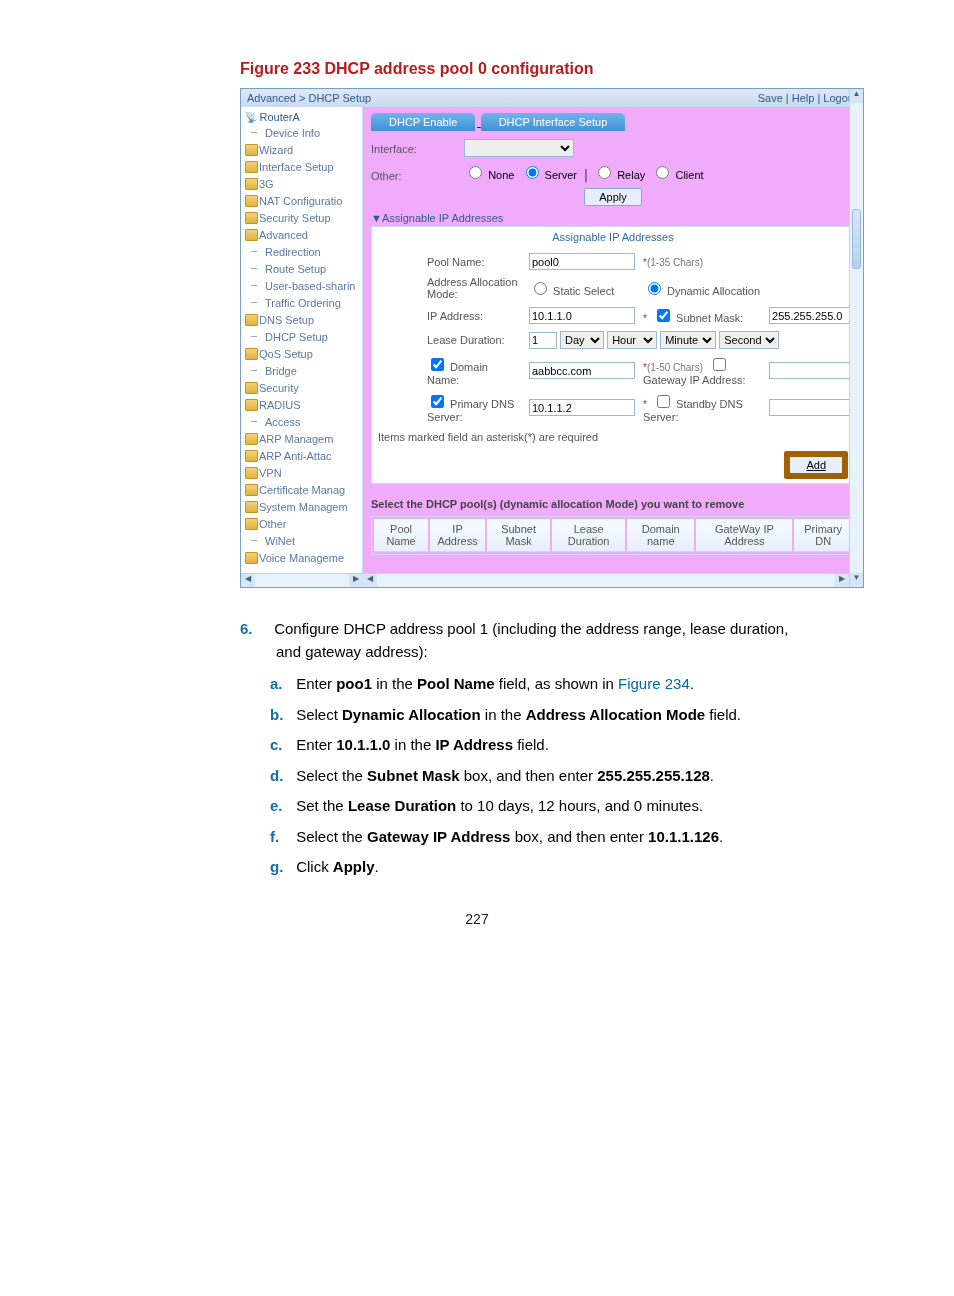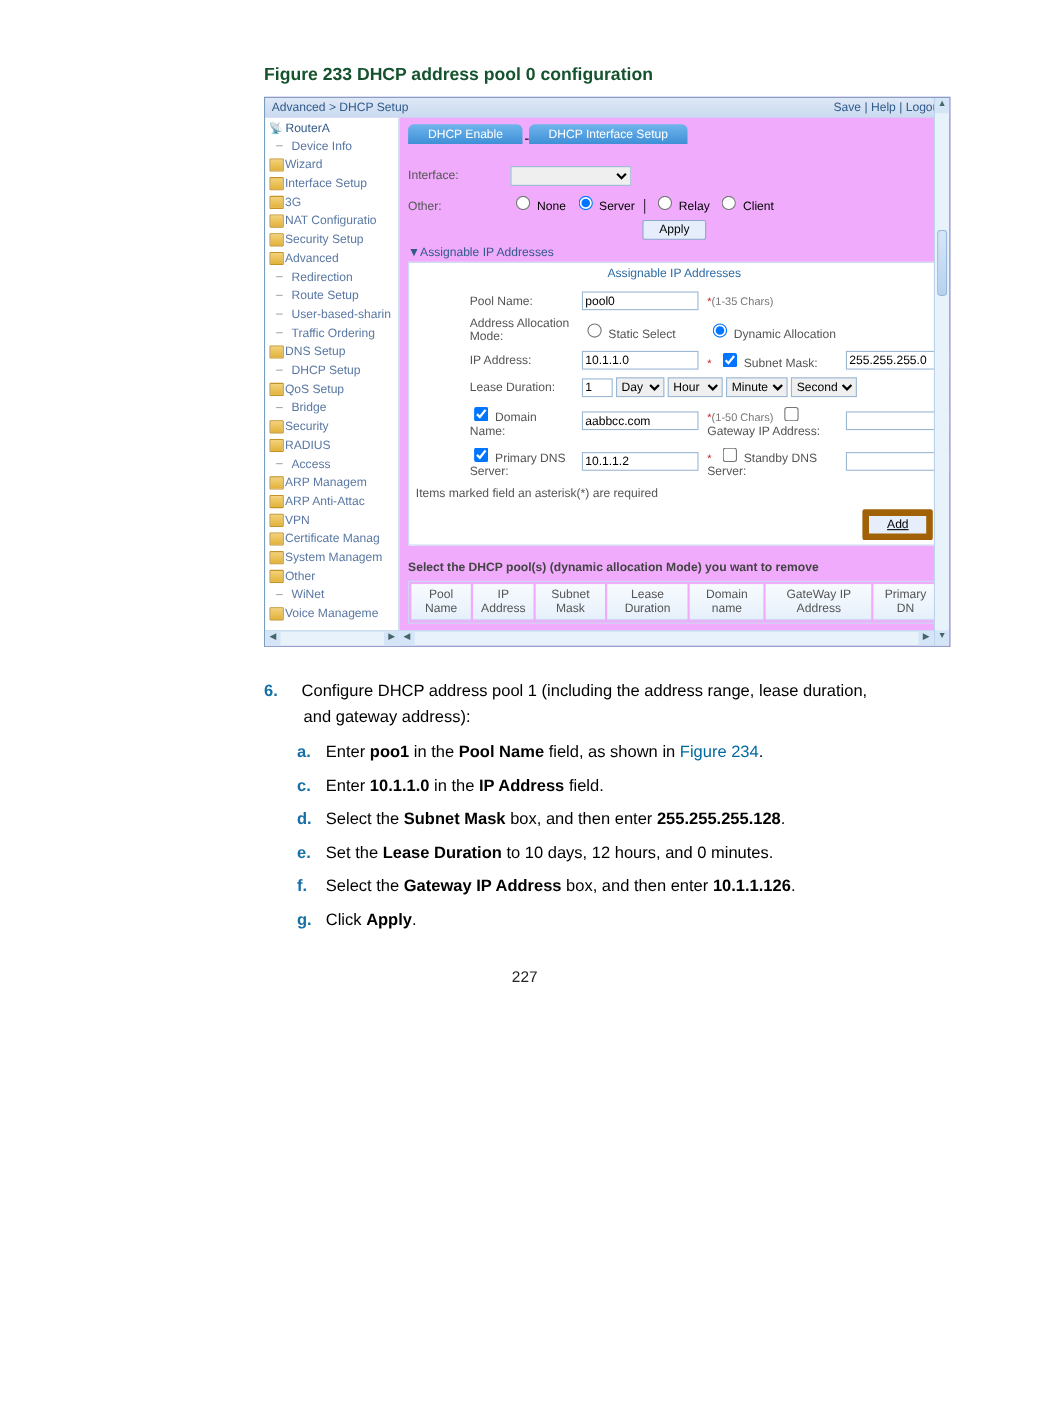"Figure 233 DHCP address pool" .fig-caption { color: #14532d -> #b91c1c }
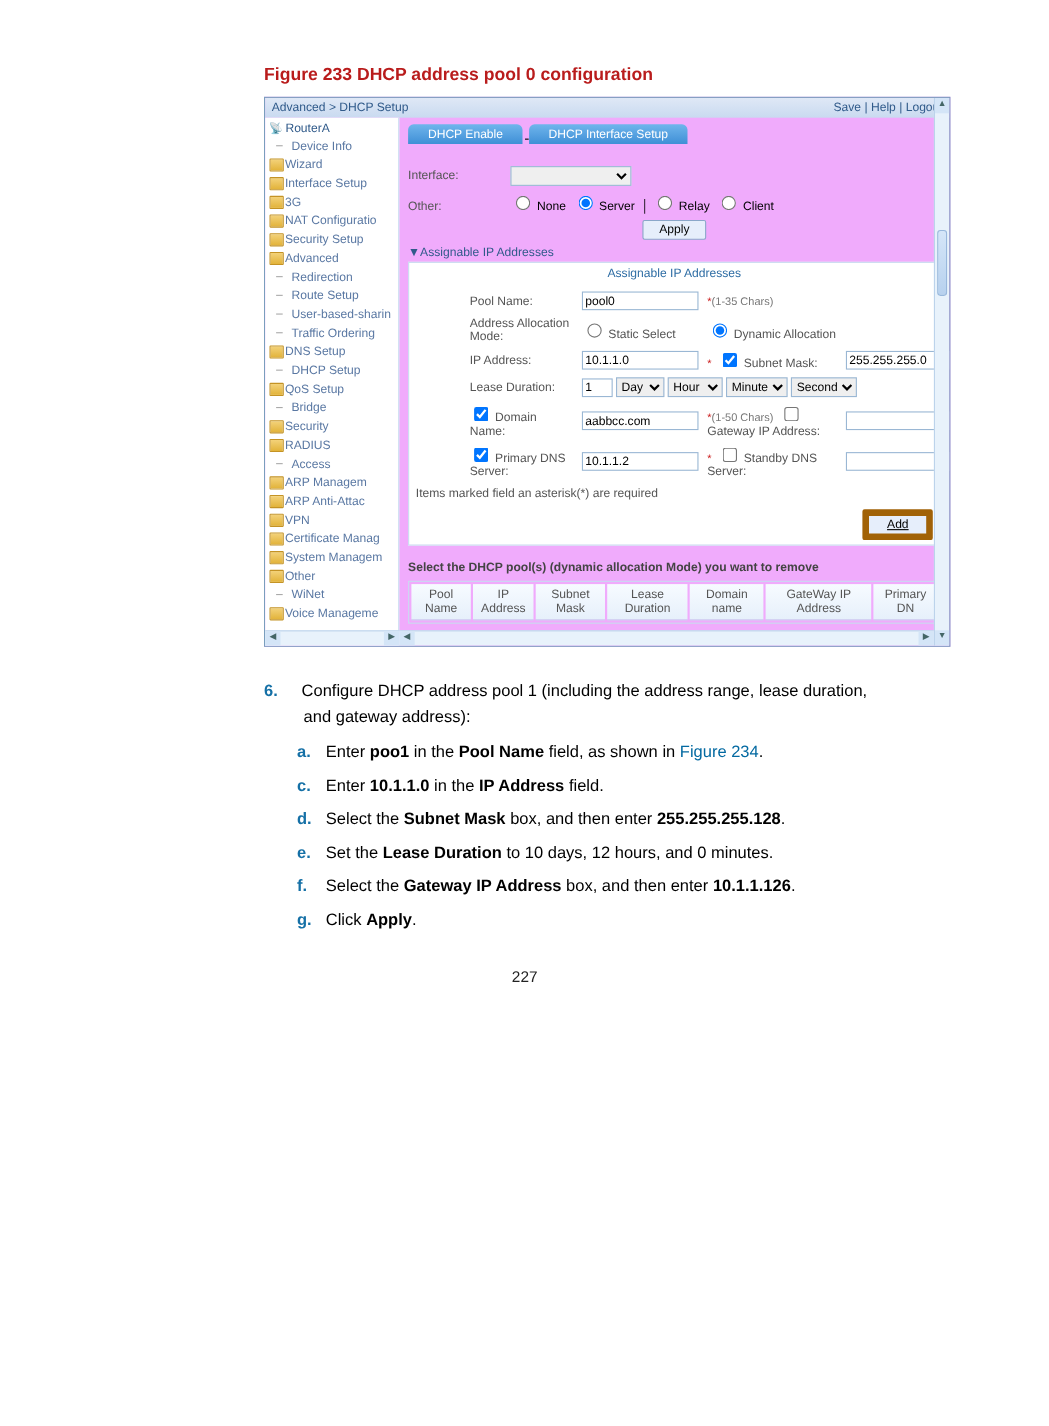"DHCP Enable DHCP Interface Setup" .tabs { margin-bottom: 20px -> 8px }
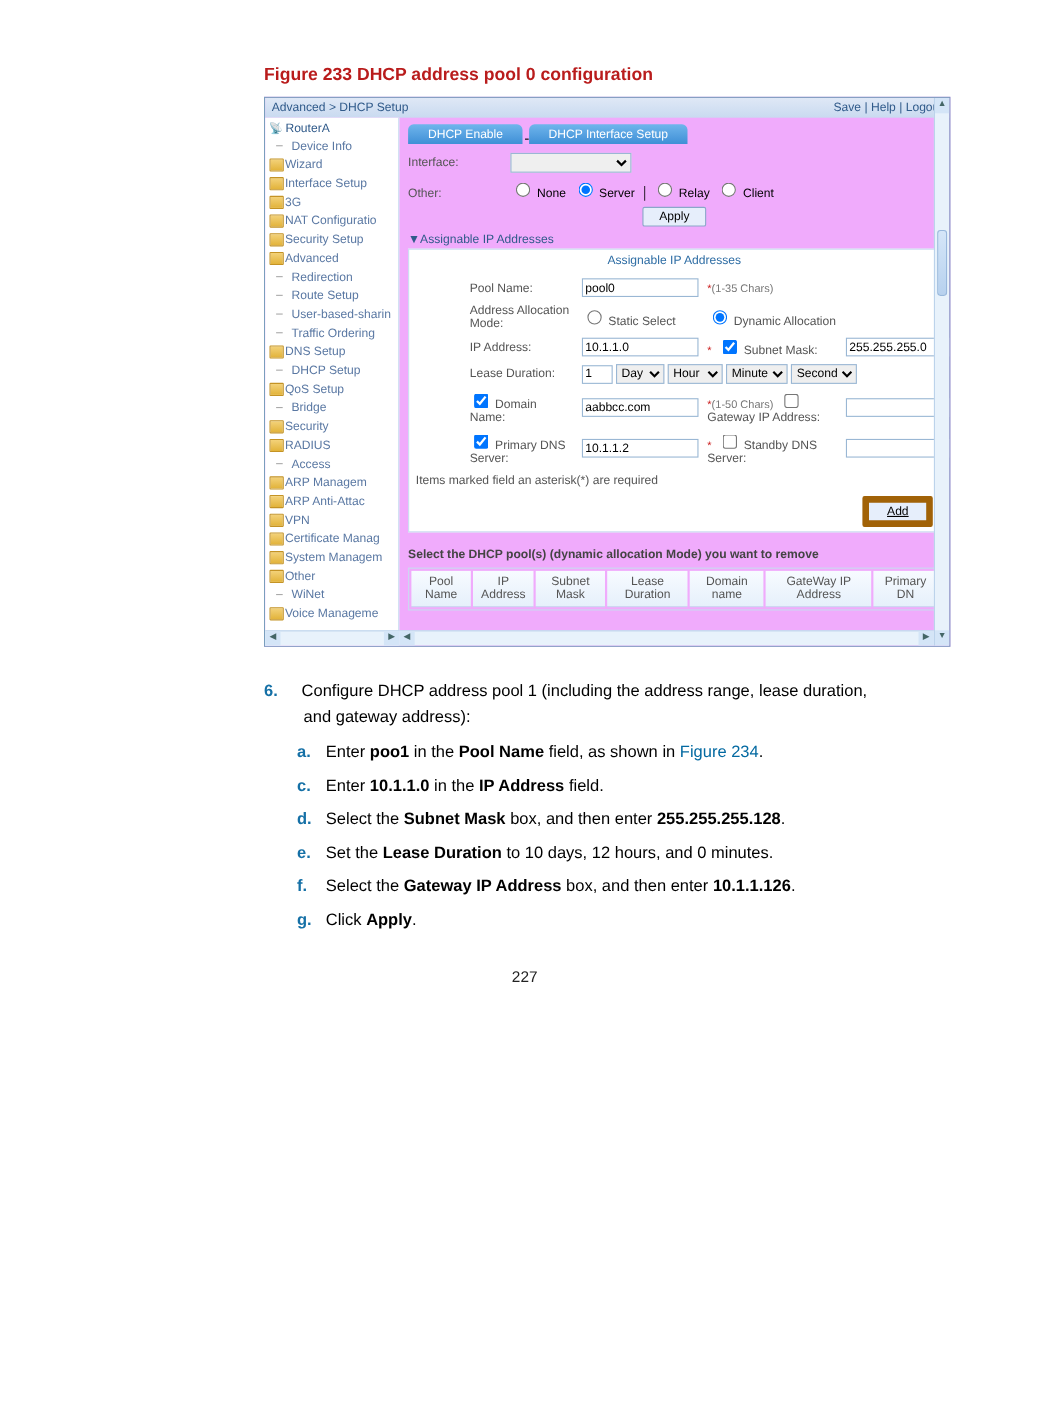"b. Select Dynamic Allocation in" div.sub-item { html: none -> <div> <span>b.</span> <span>Select </span><b>Dynamic Allocation</b><span> in the </span><b>Address Allocation Mode</b><span> field.</span> </div> }
